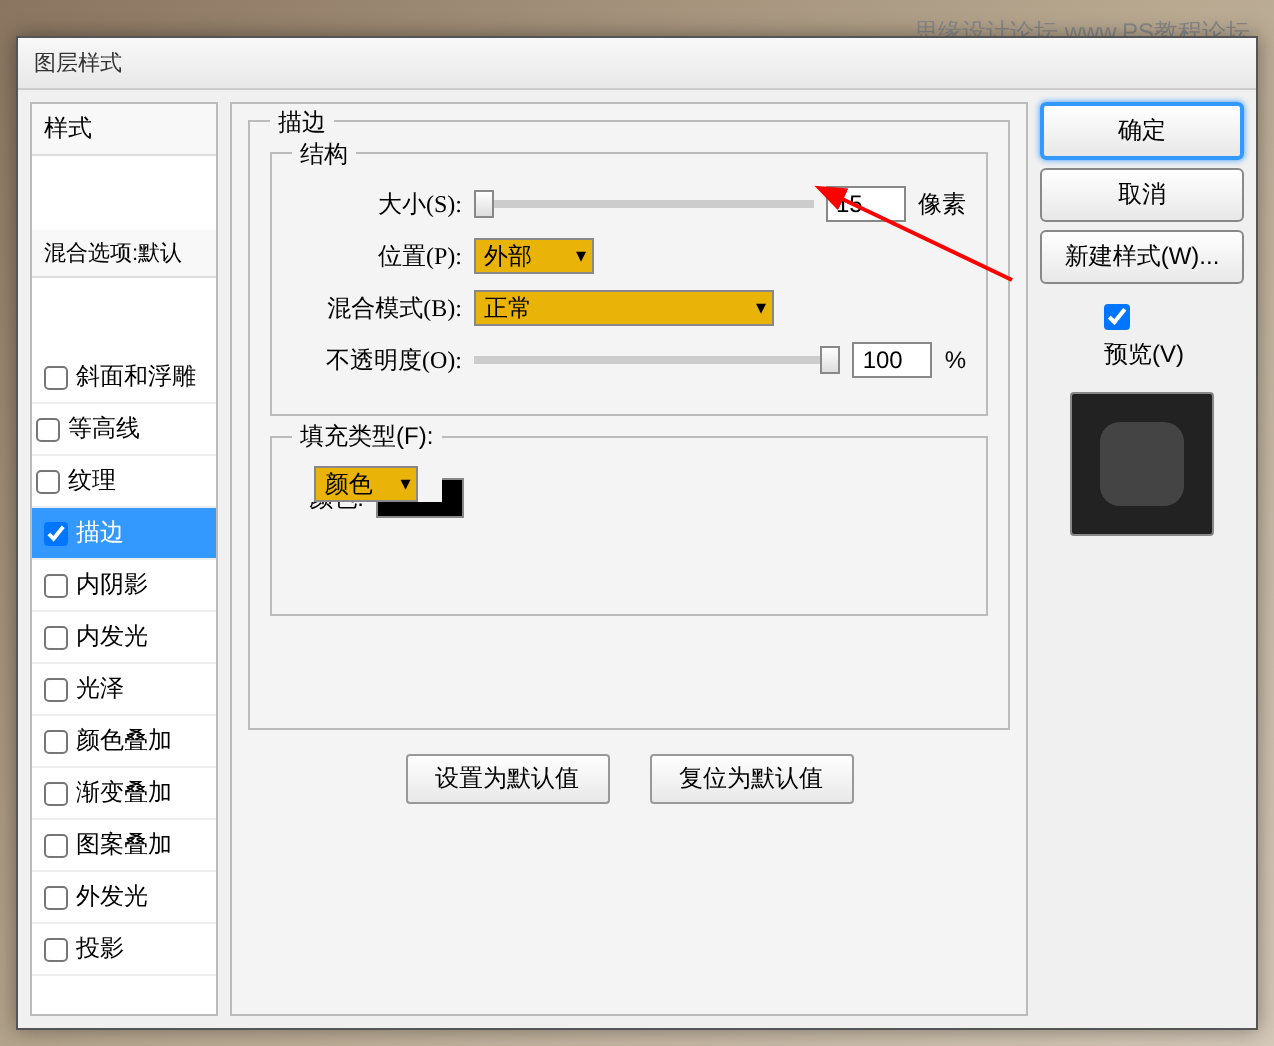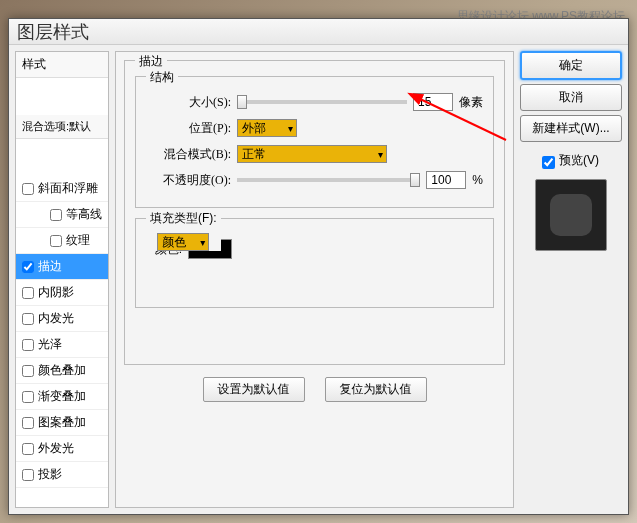"图层样式" .titlebar-text { font-size: 18px -> 11px }
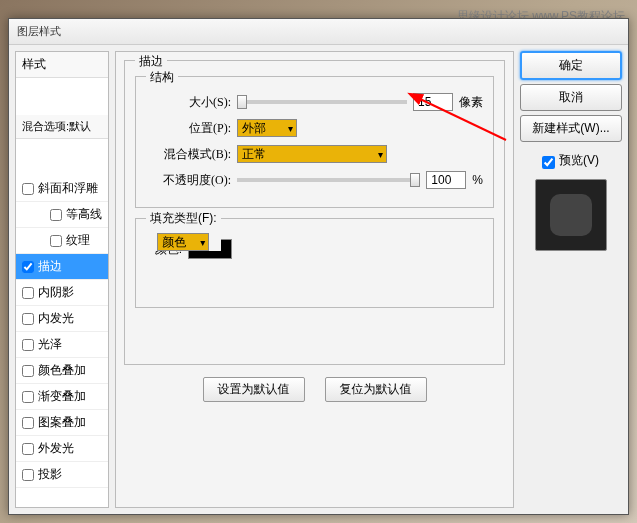"预览(V)" .preview-check { align-items: flex-end -> flex-start; flex-direction: none -> column; margin-left: 22px -> 32px }
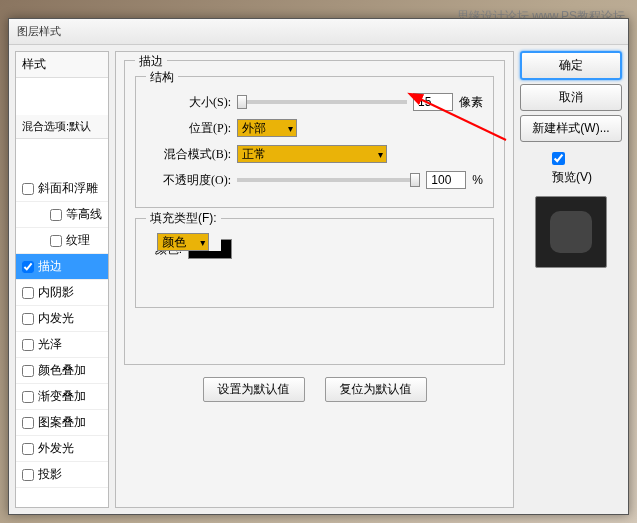"等高线" .style-item.indent { padding-left: 34px -> 2px }
